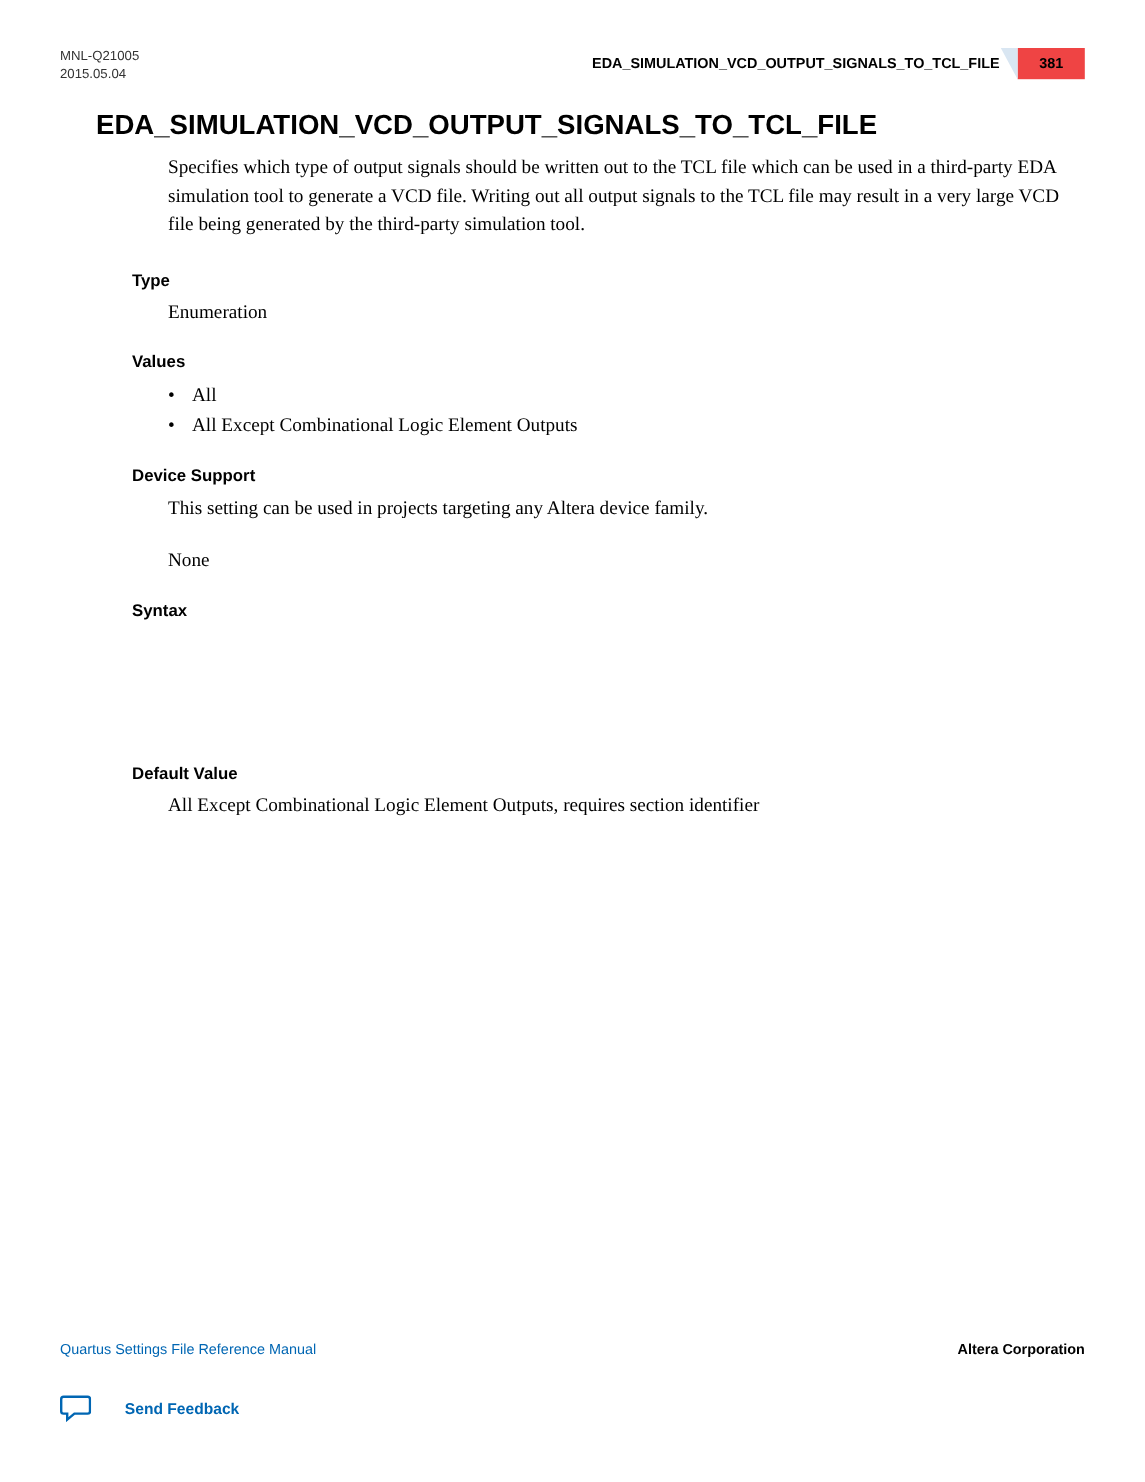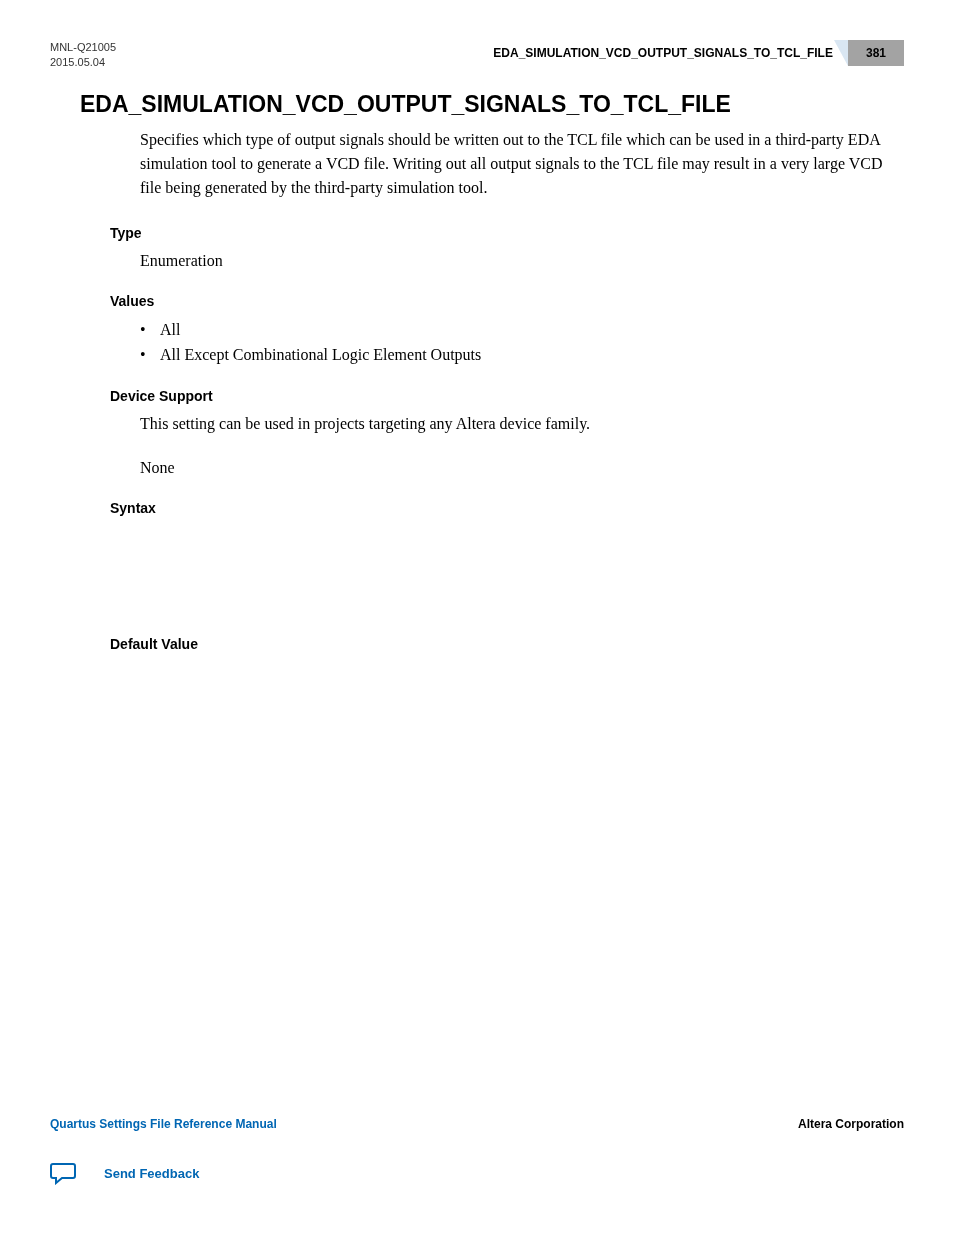"381" .page-number-box { background: #a3a3a3 -> #ef4444 }
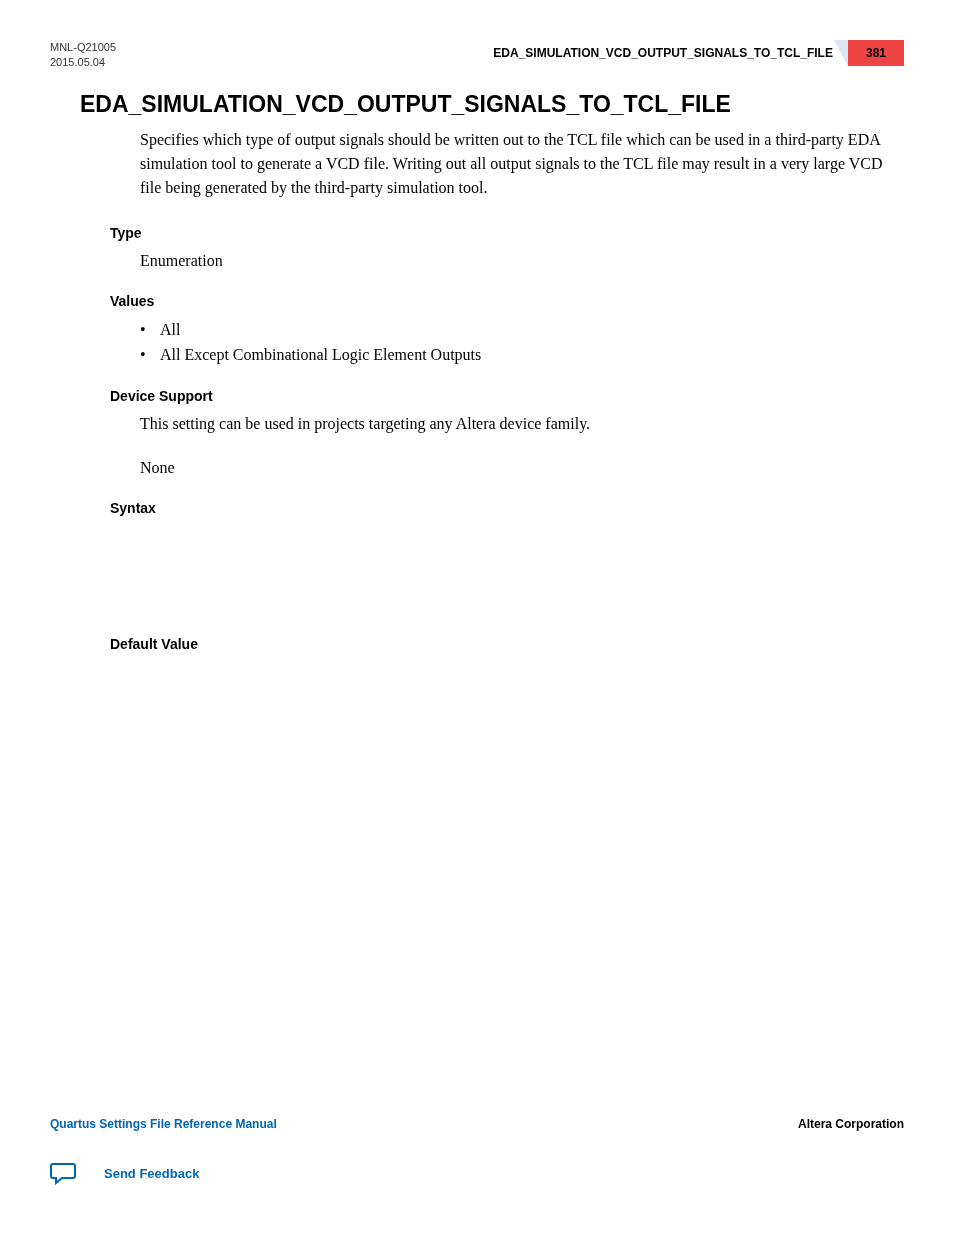"All Except Combinational Logic Element Outputs," div.section-content { html: none -> <div>All Except Combinational Logic Element Outputs, requires section identifier</div> }
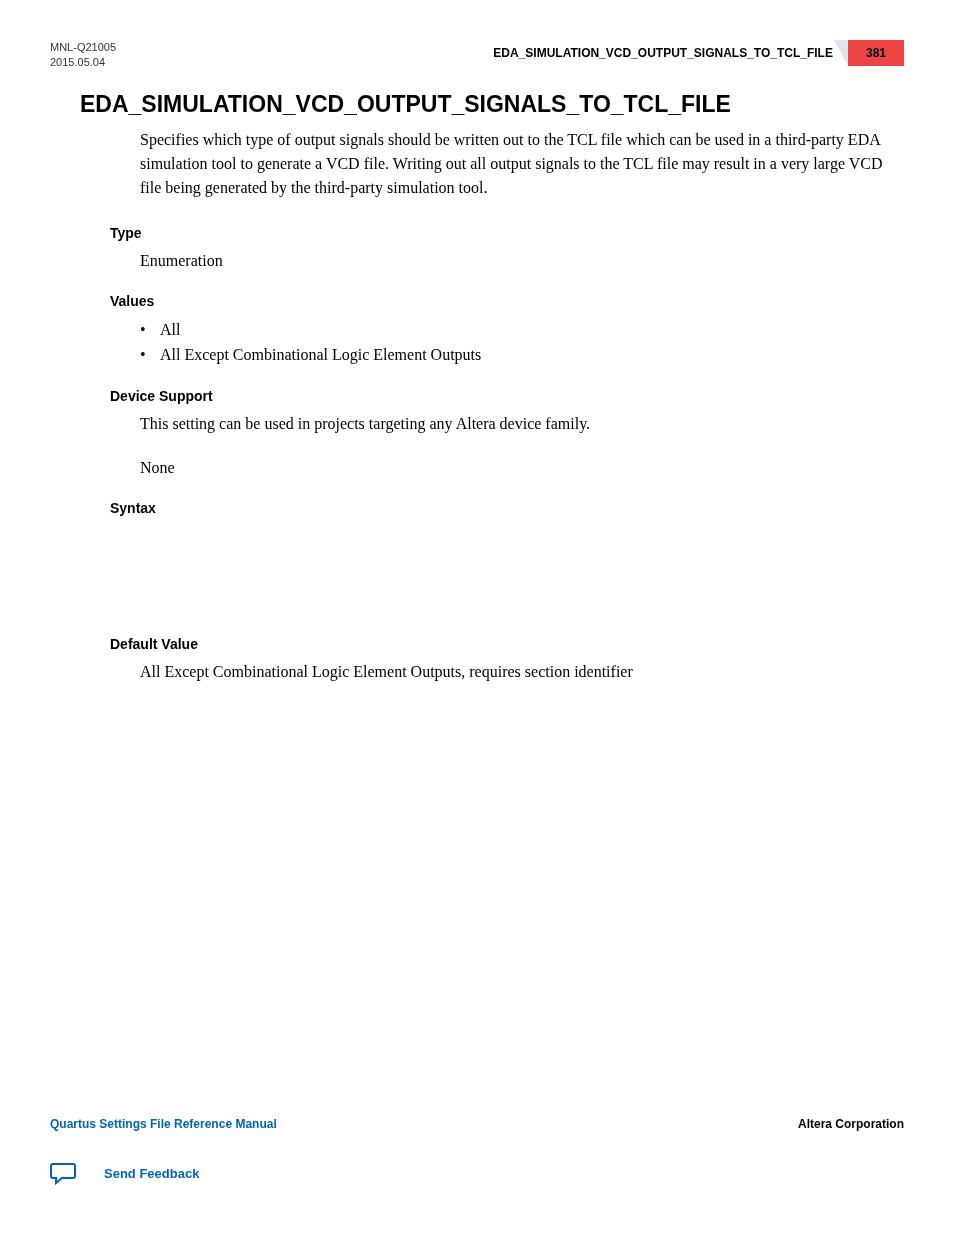"Quartus Settings File Reference Manual" .footer-left { font-weight: bold -> normal }
